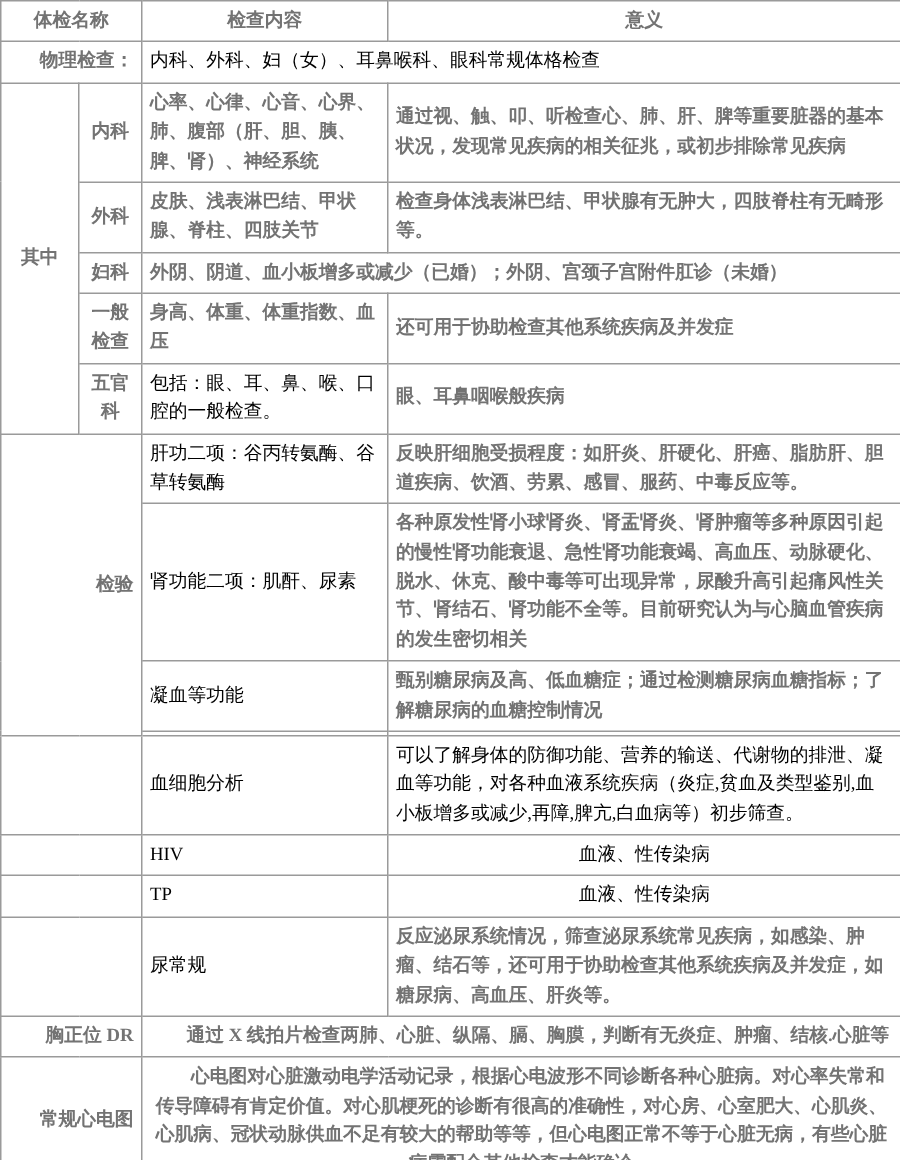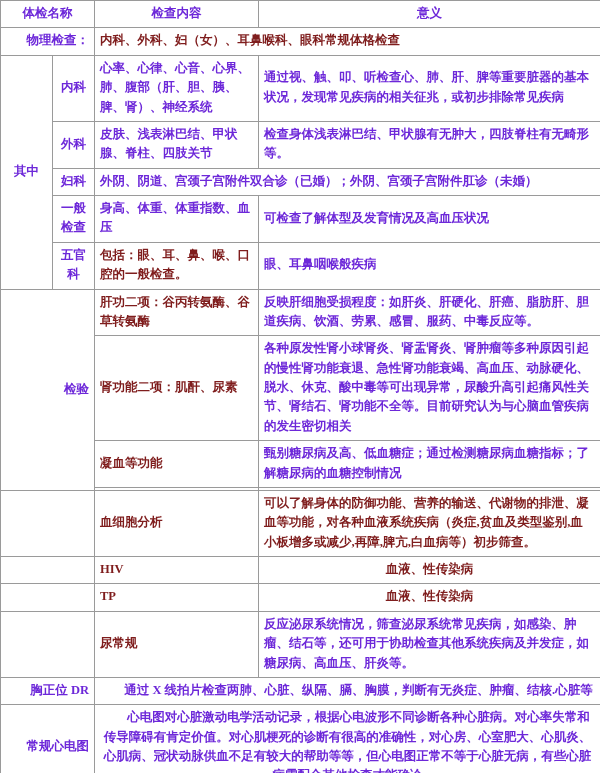"体检名称" table.exam td, table.exam th { color: #6d28d9 -> #737373 }
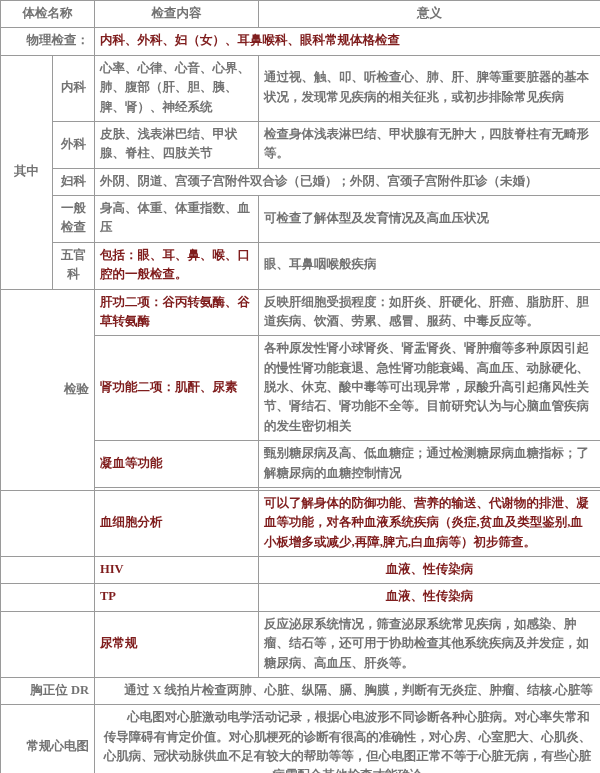"内科、外科、妇（女）、耳鼻喉科、眼科常规体格检查" td.content.bluetxt { color: #7f1d1d -> #000000; font-weight: bold -> normal }
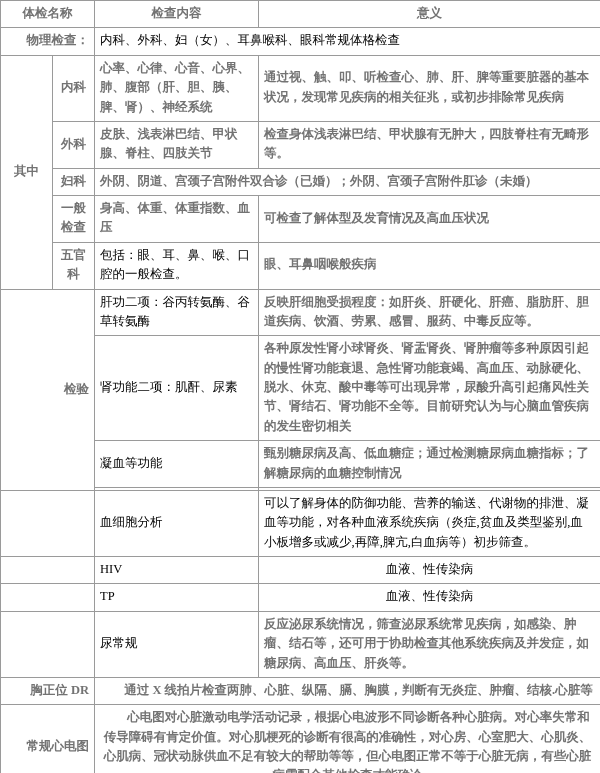"外阴、阴道、宫颈子宫附件双合诊（已婚）；" span { text: 宫颈子宫附件双合诊 -> 血小板增多或减少 }
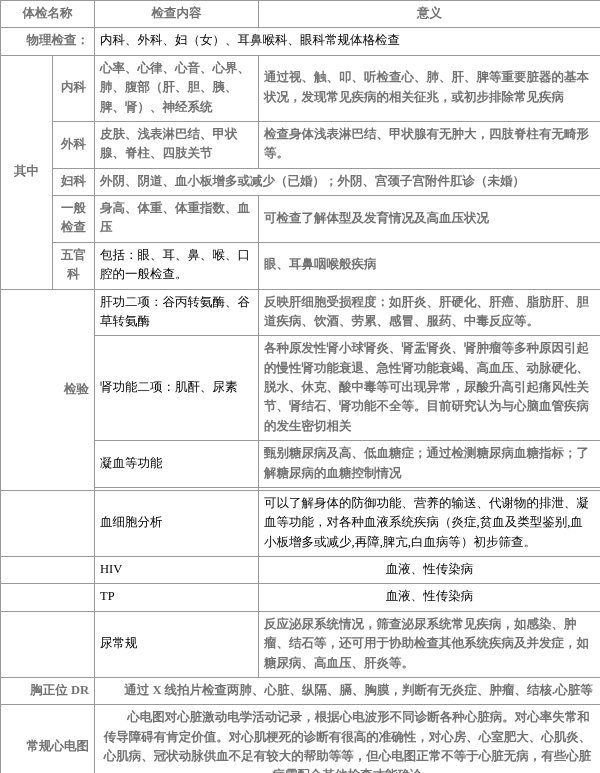"可检查了解体型及发育情况及高血压状况" td.content { text: 可检查了解体型及发育情况及高血压状况 -> 还可用于协助检查其他系统疾病及并发症 }
